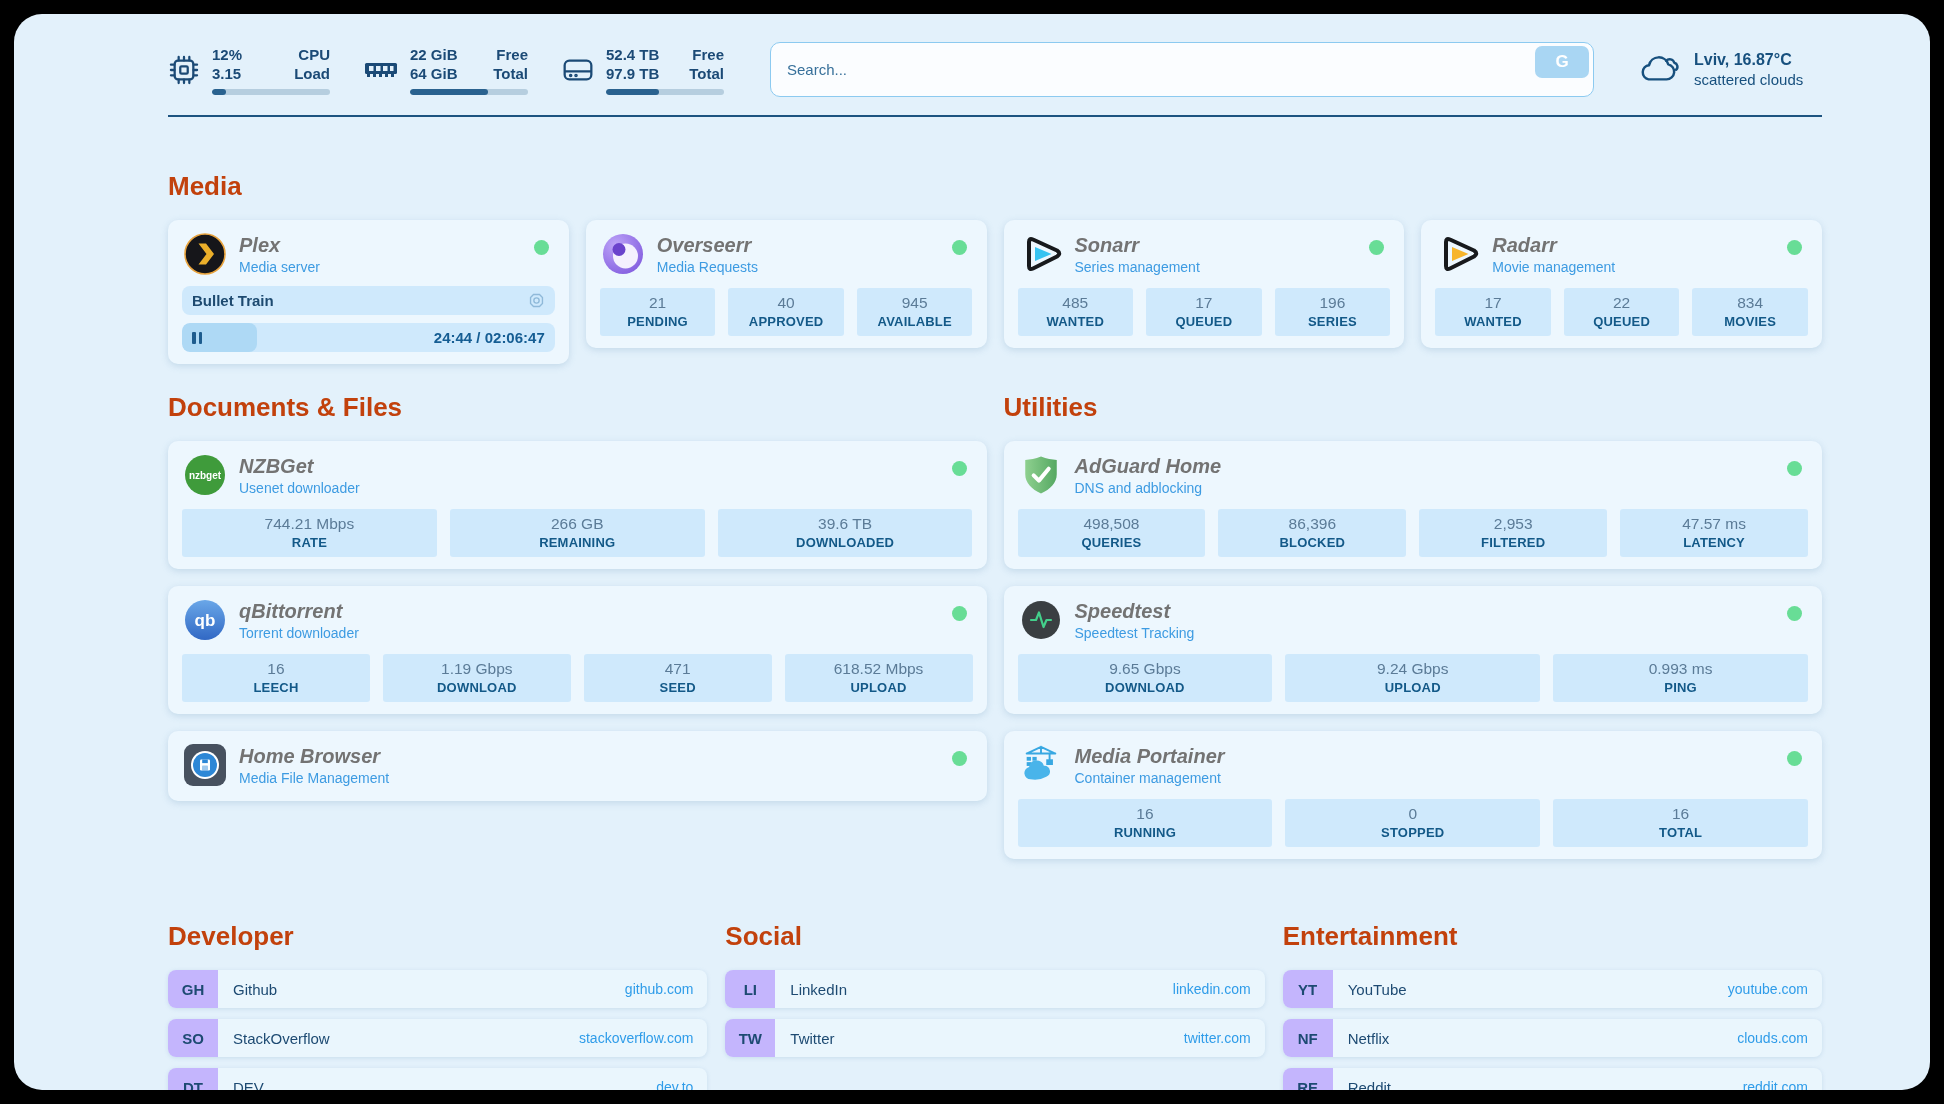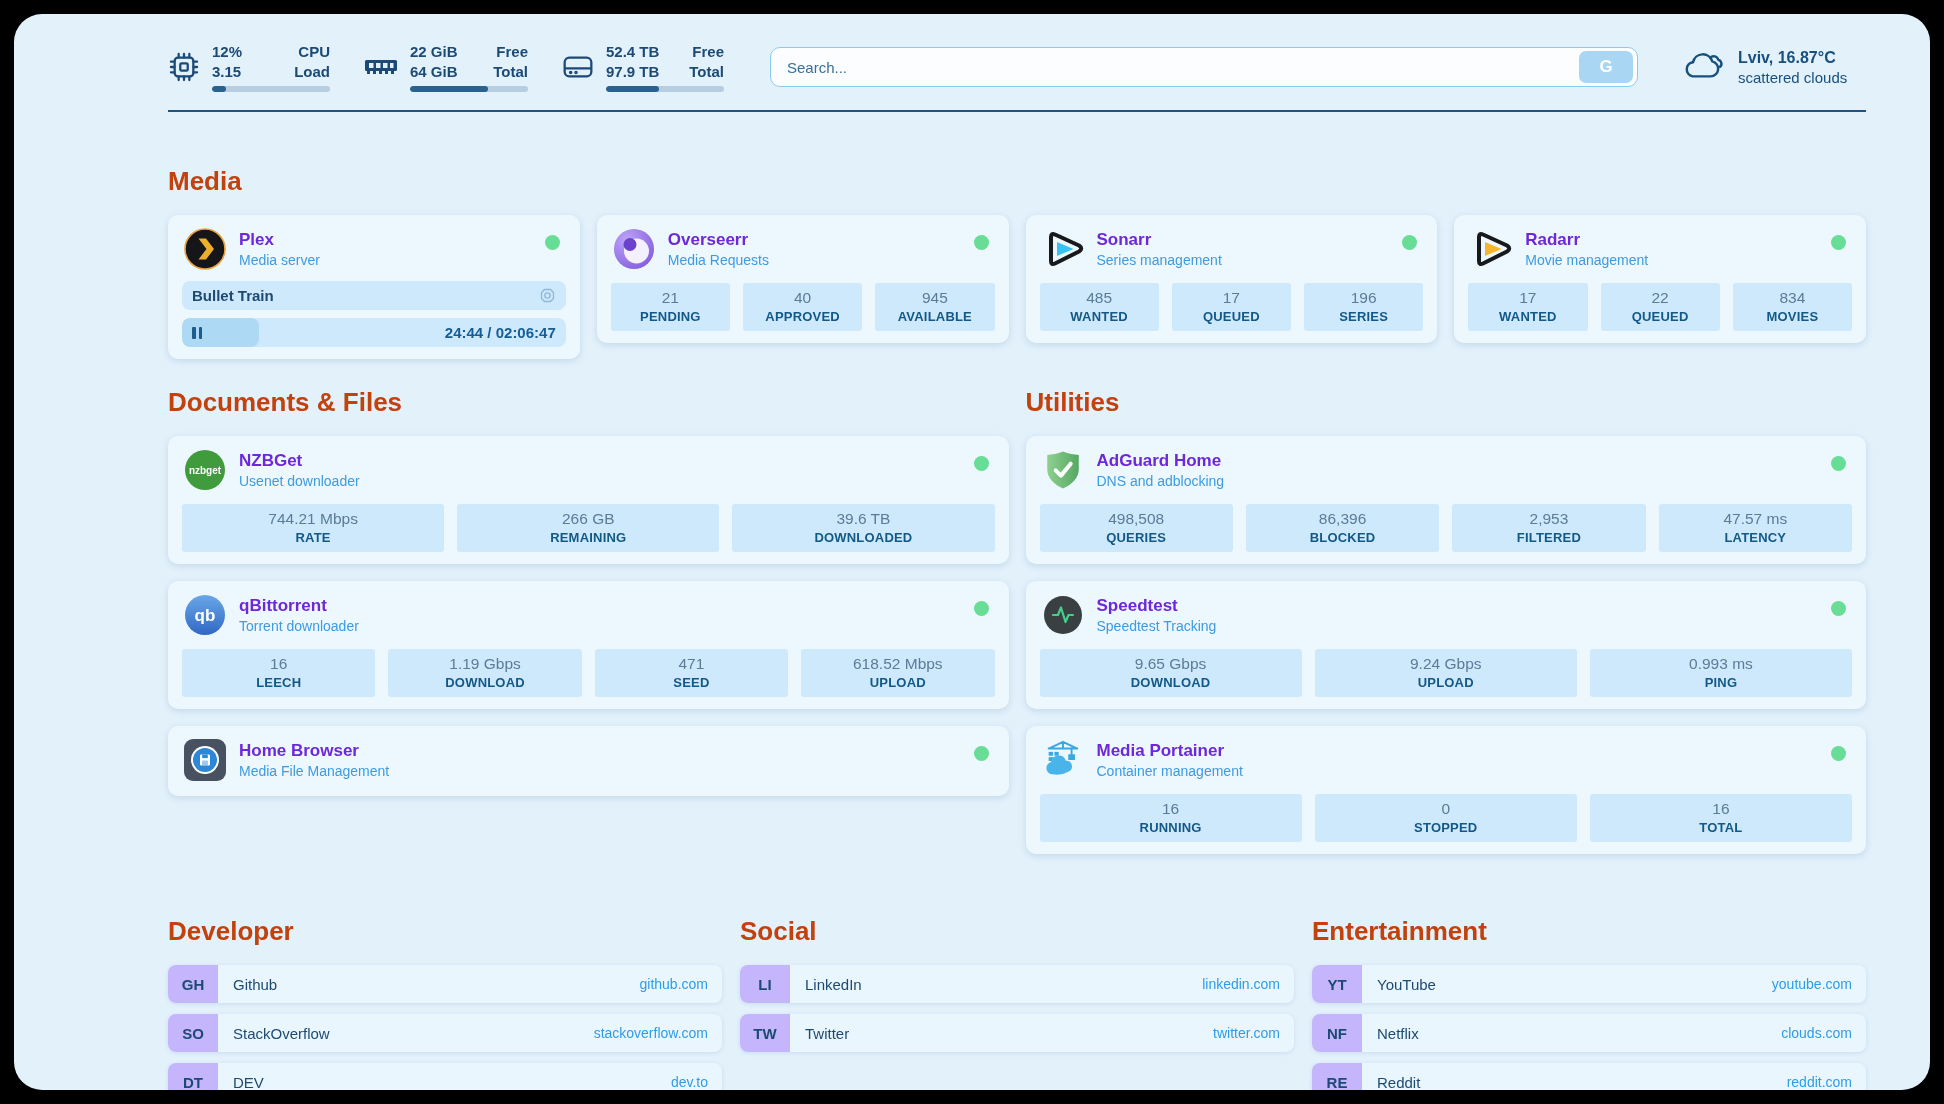"12%" .panel { padding: 28px 64px 0 154px -> 28px 108px 0 154px }
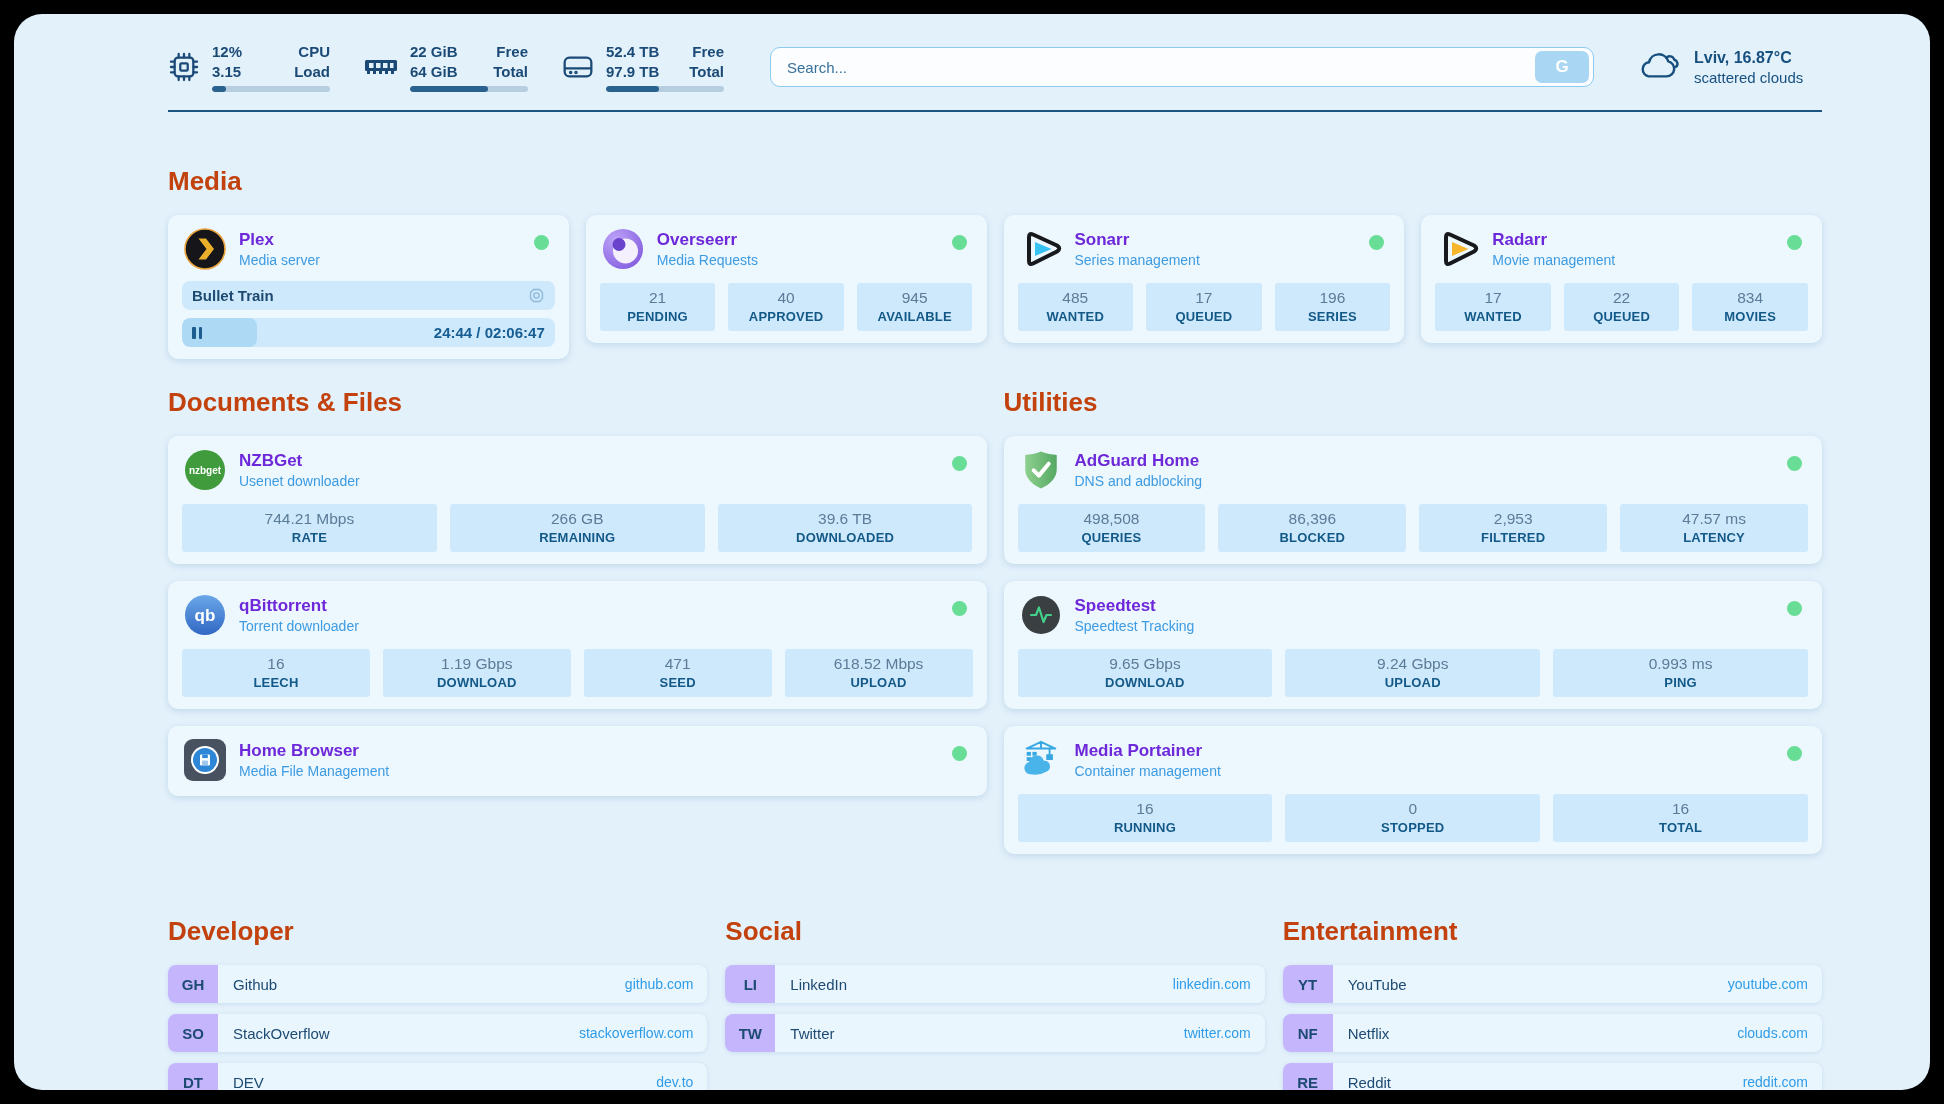"Search..." .search-input { height: 40px -> 55px }
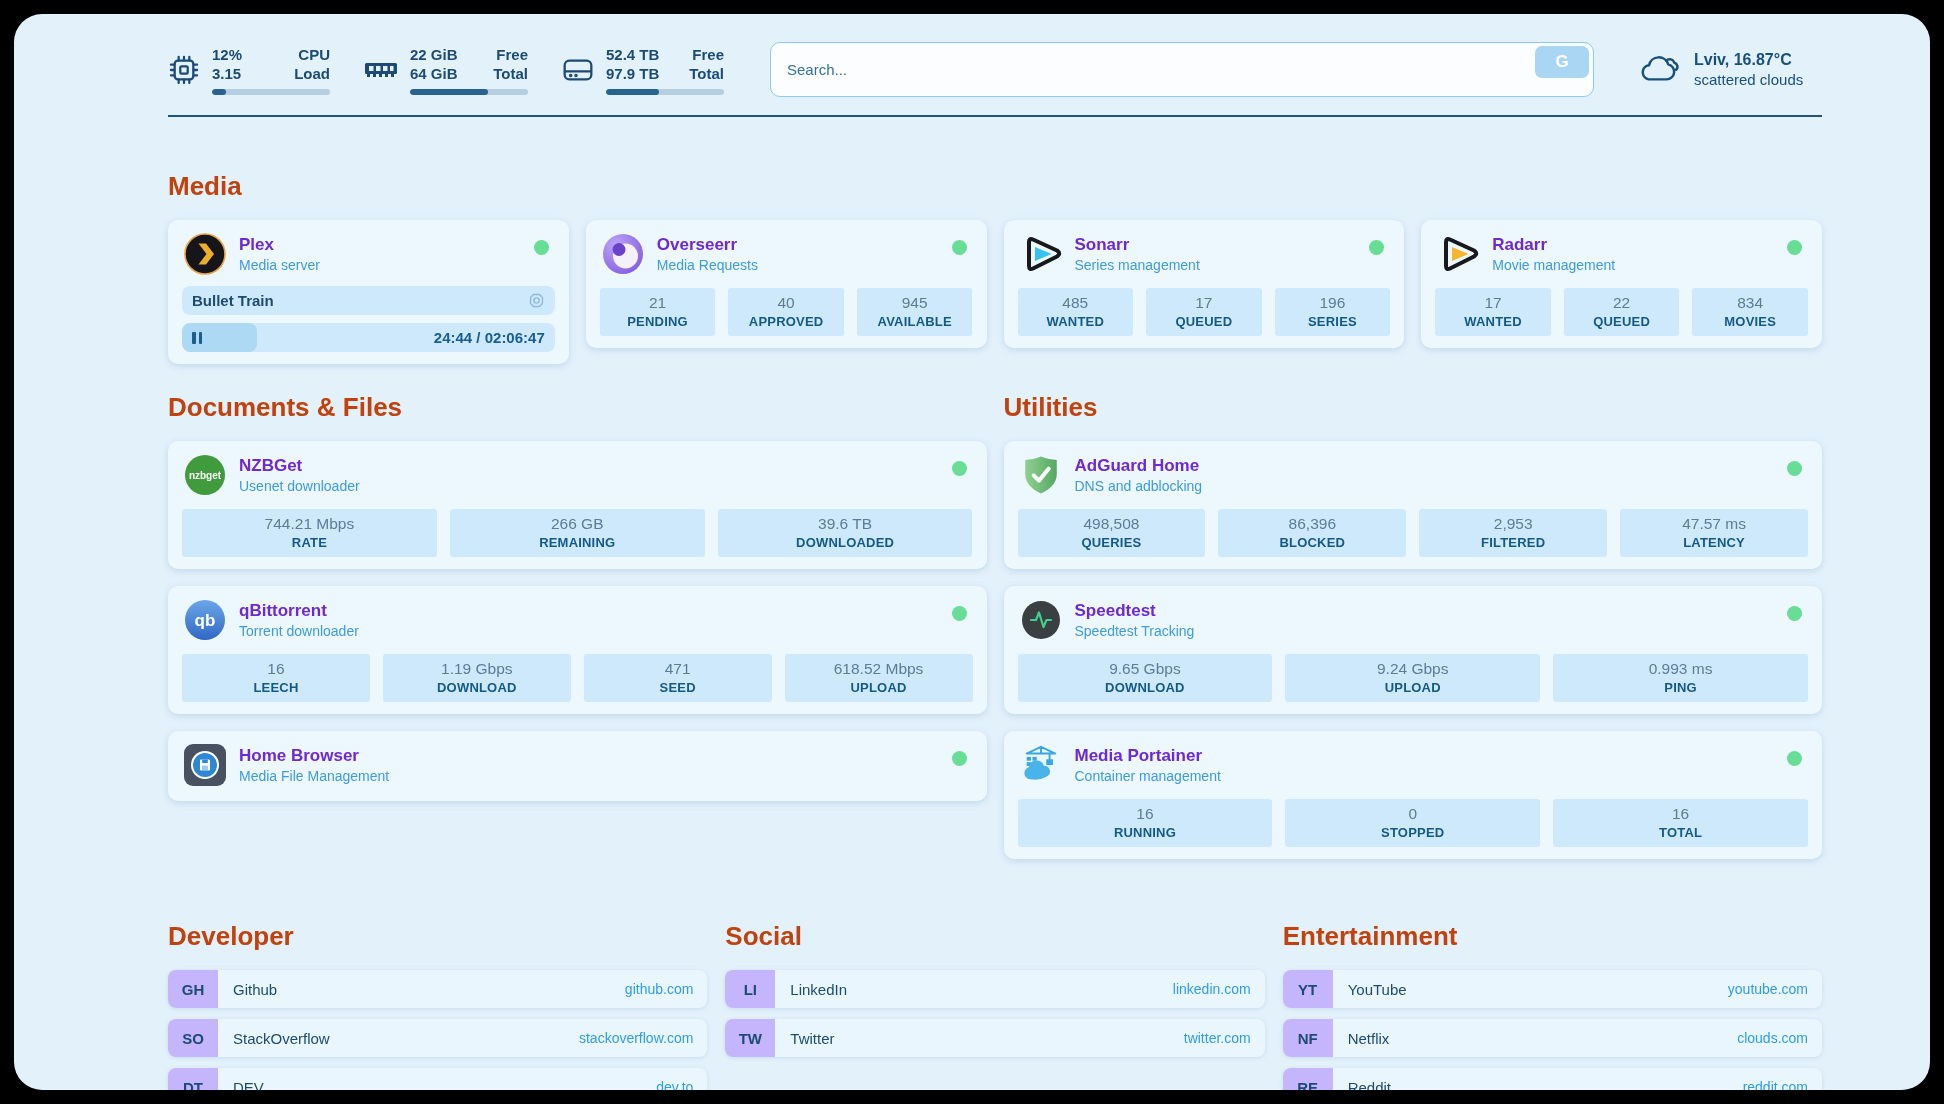"Plex" .title { color: #6d28d9 -> #737373; font-size: 17px -> 20px; font-style: none -> italic }
